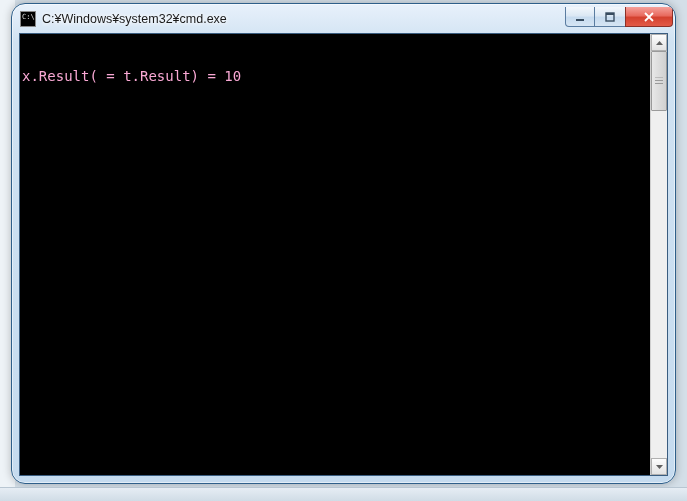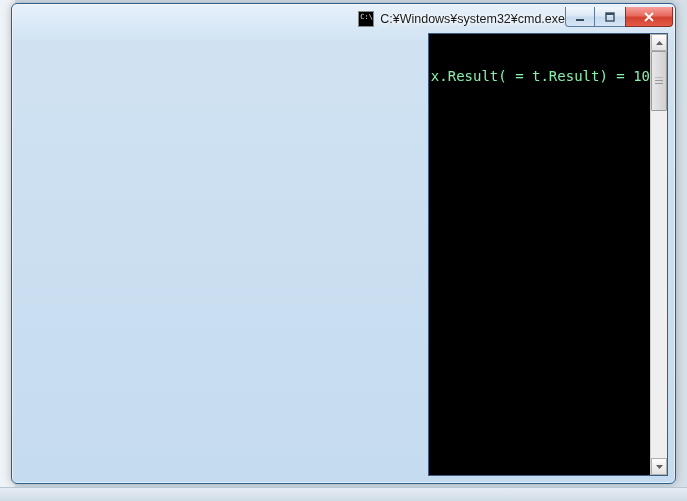"C:¥Windows¥system32¥cmd.exe" .window { align-items: flex-end -> none; border-radius: 6px -> 14px }
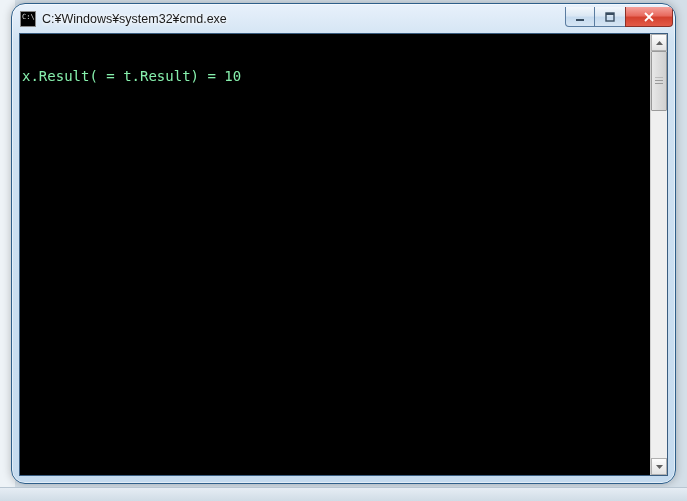"x.Result( = t.Result) = 10" .console { color: #86efac -> #f9a8d4 }
